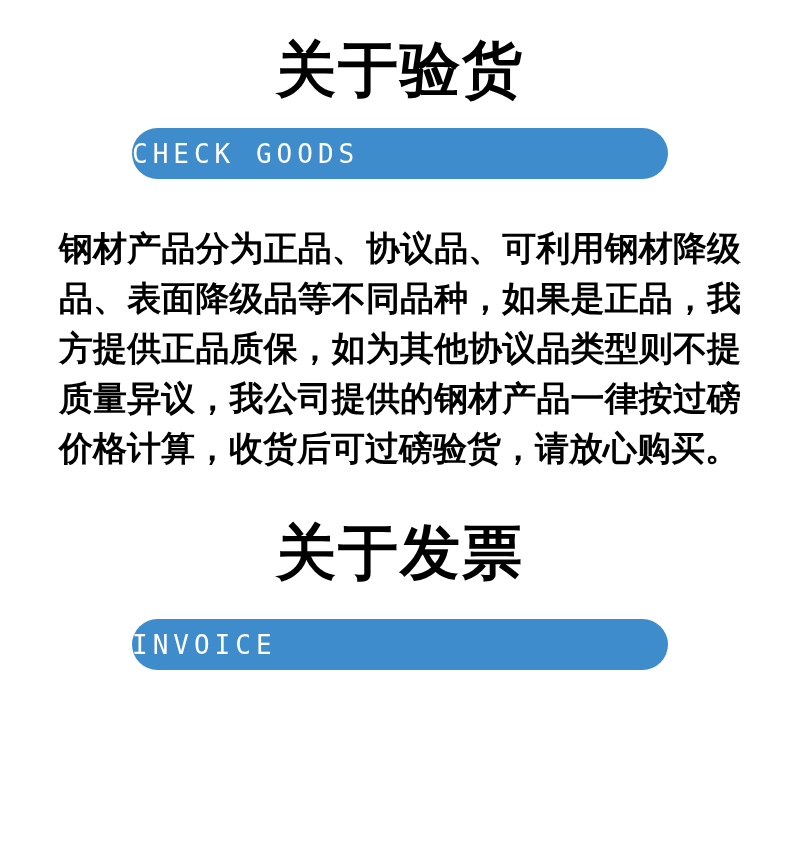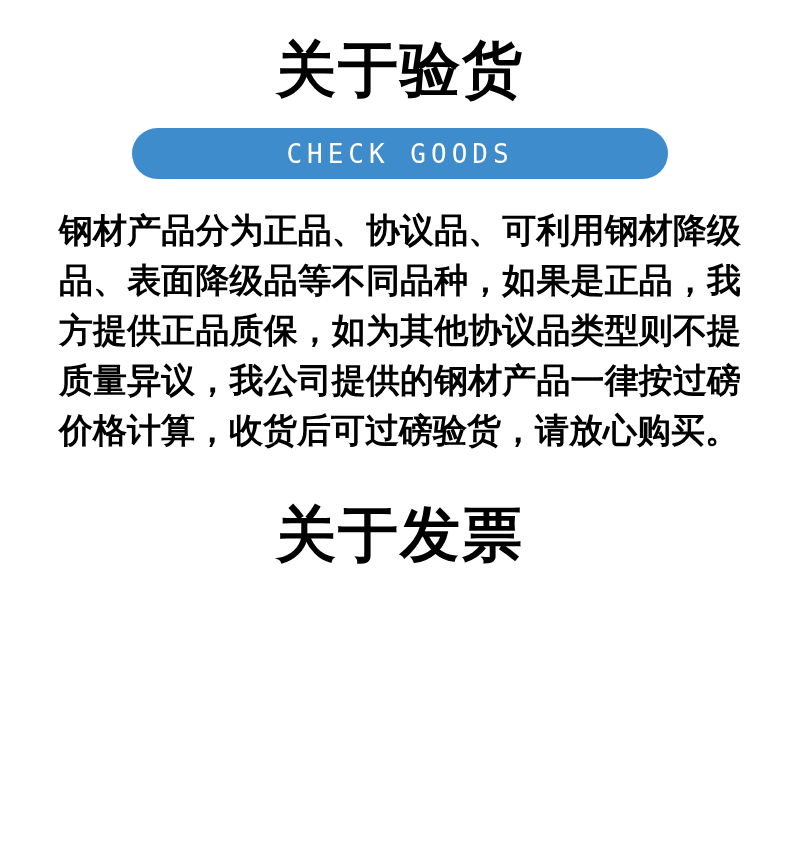"CHECK GOODS" .badge-pill { justify-content: center -> none }
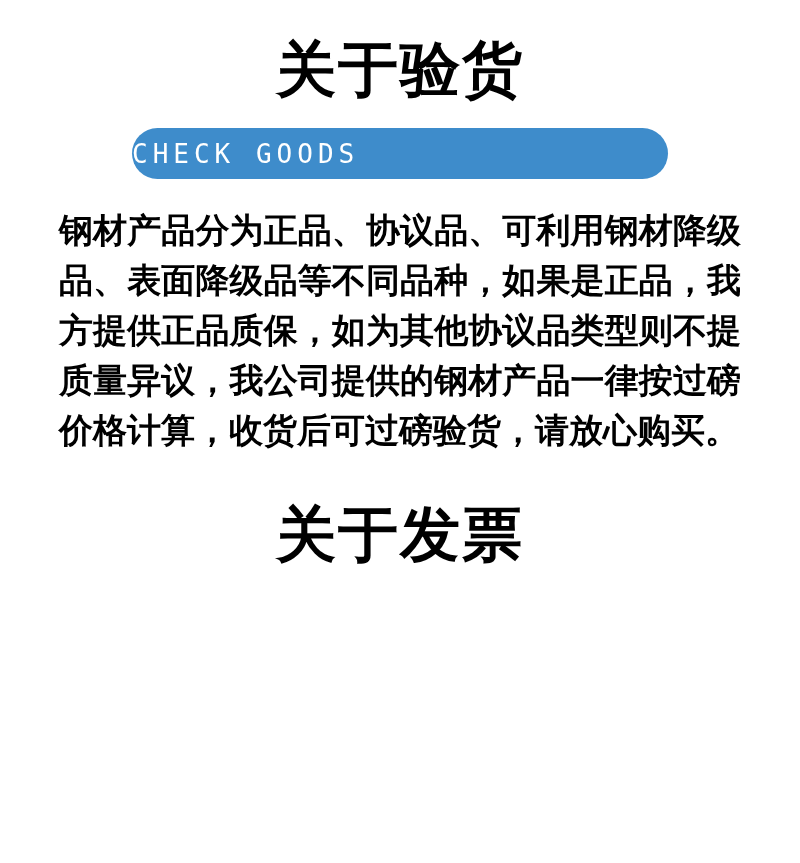"钢材产品分为正品、协议品、可利用钢材降级品、表面降级品等不同品种，如果是正品，我" .body-1 { margin: 26px auto 0 -> 44px auto 0 }
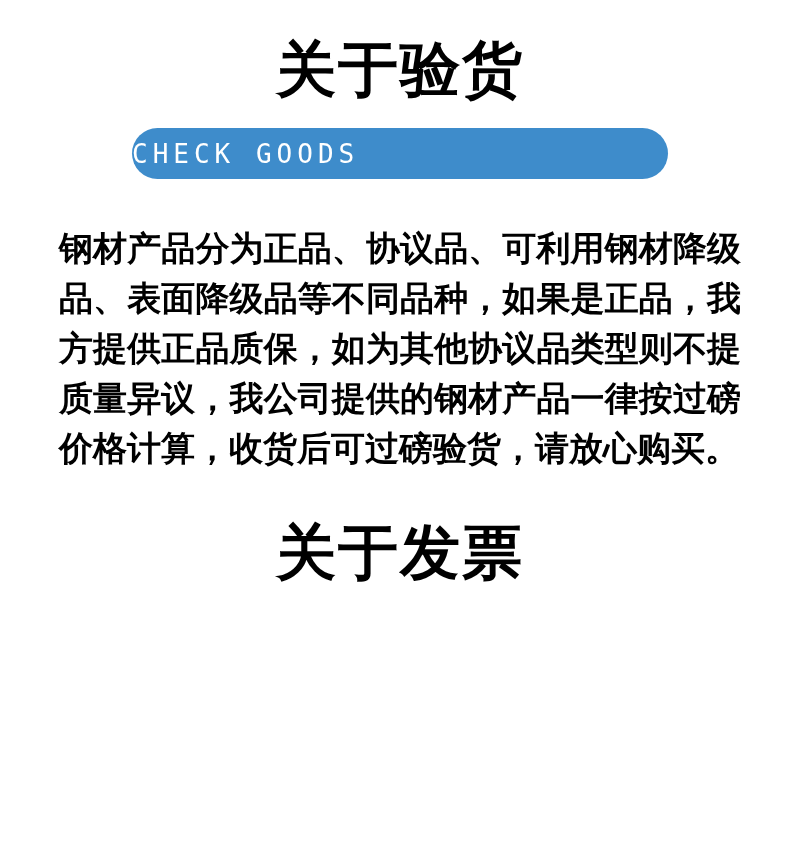"INVOICE" div.badge-pill { html: none -> <div> <span>INVOICE</span> </div> }
